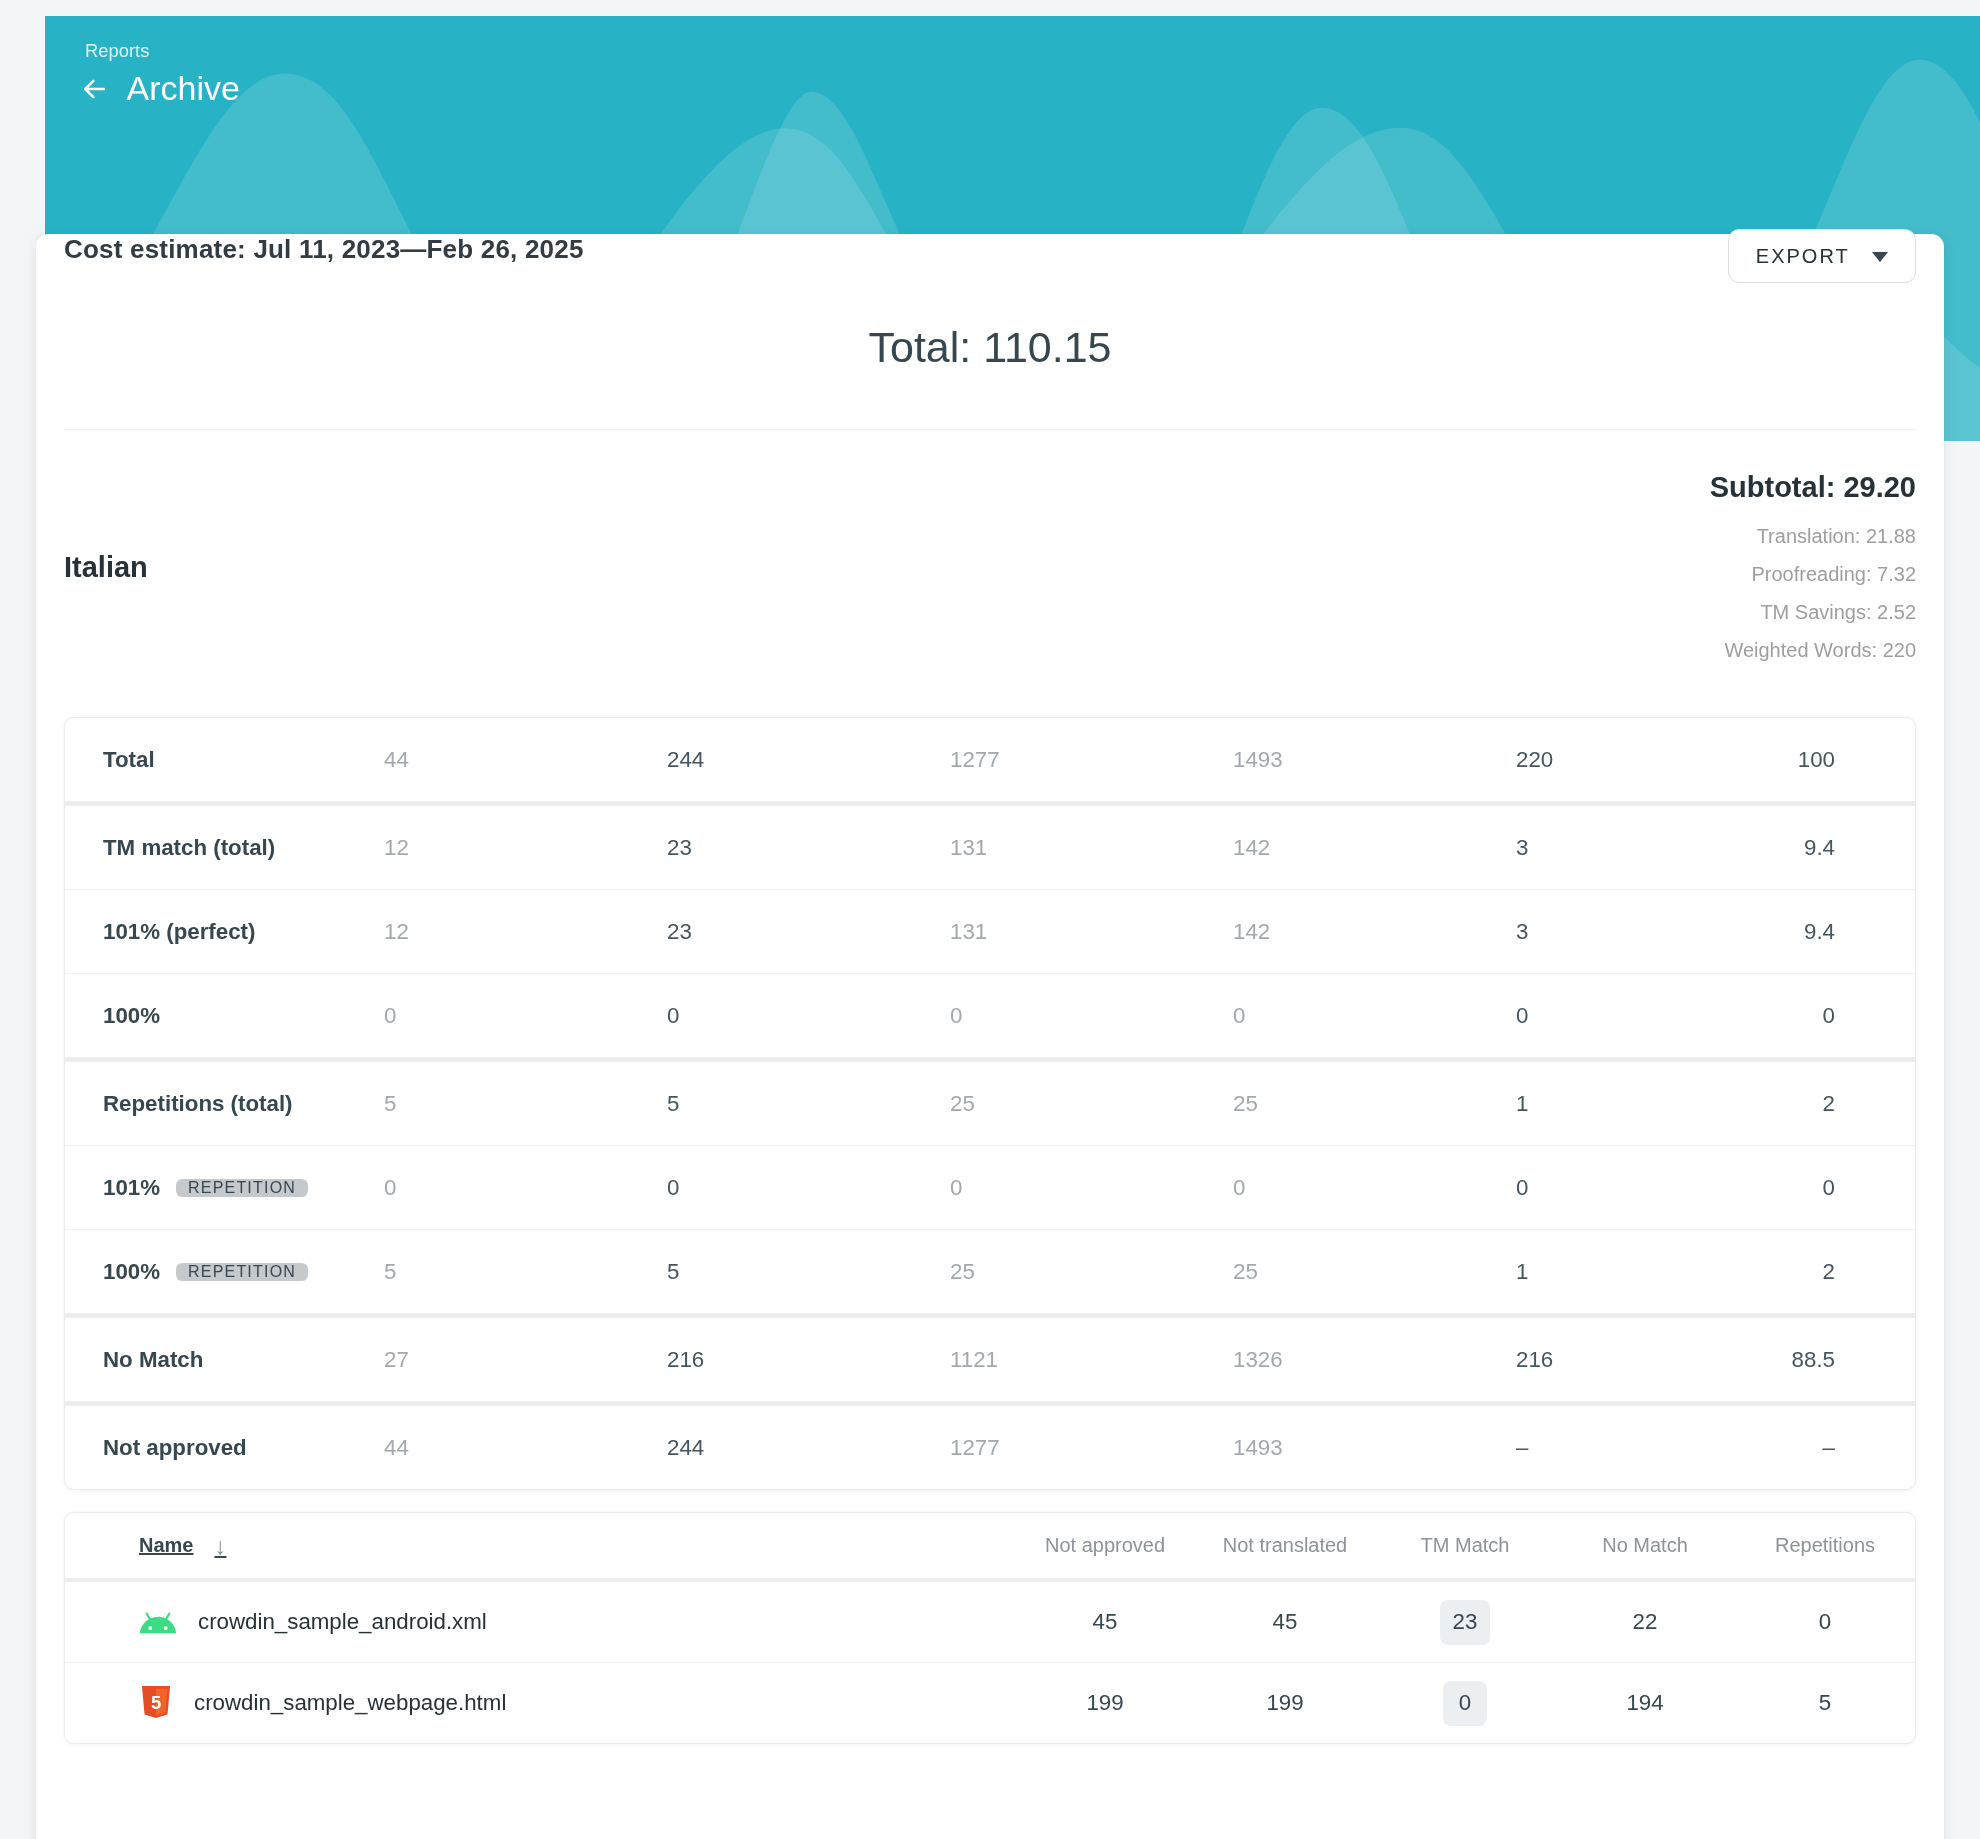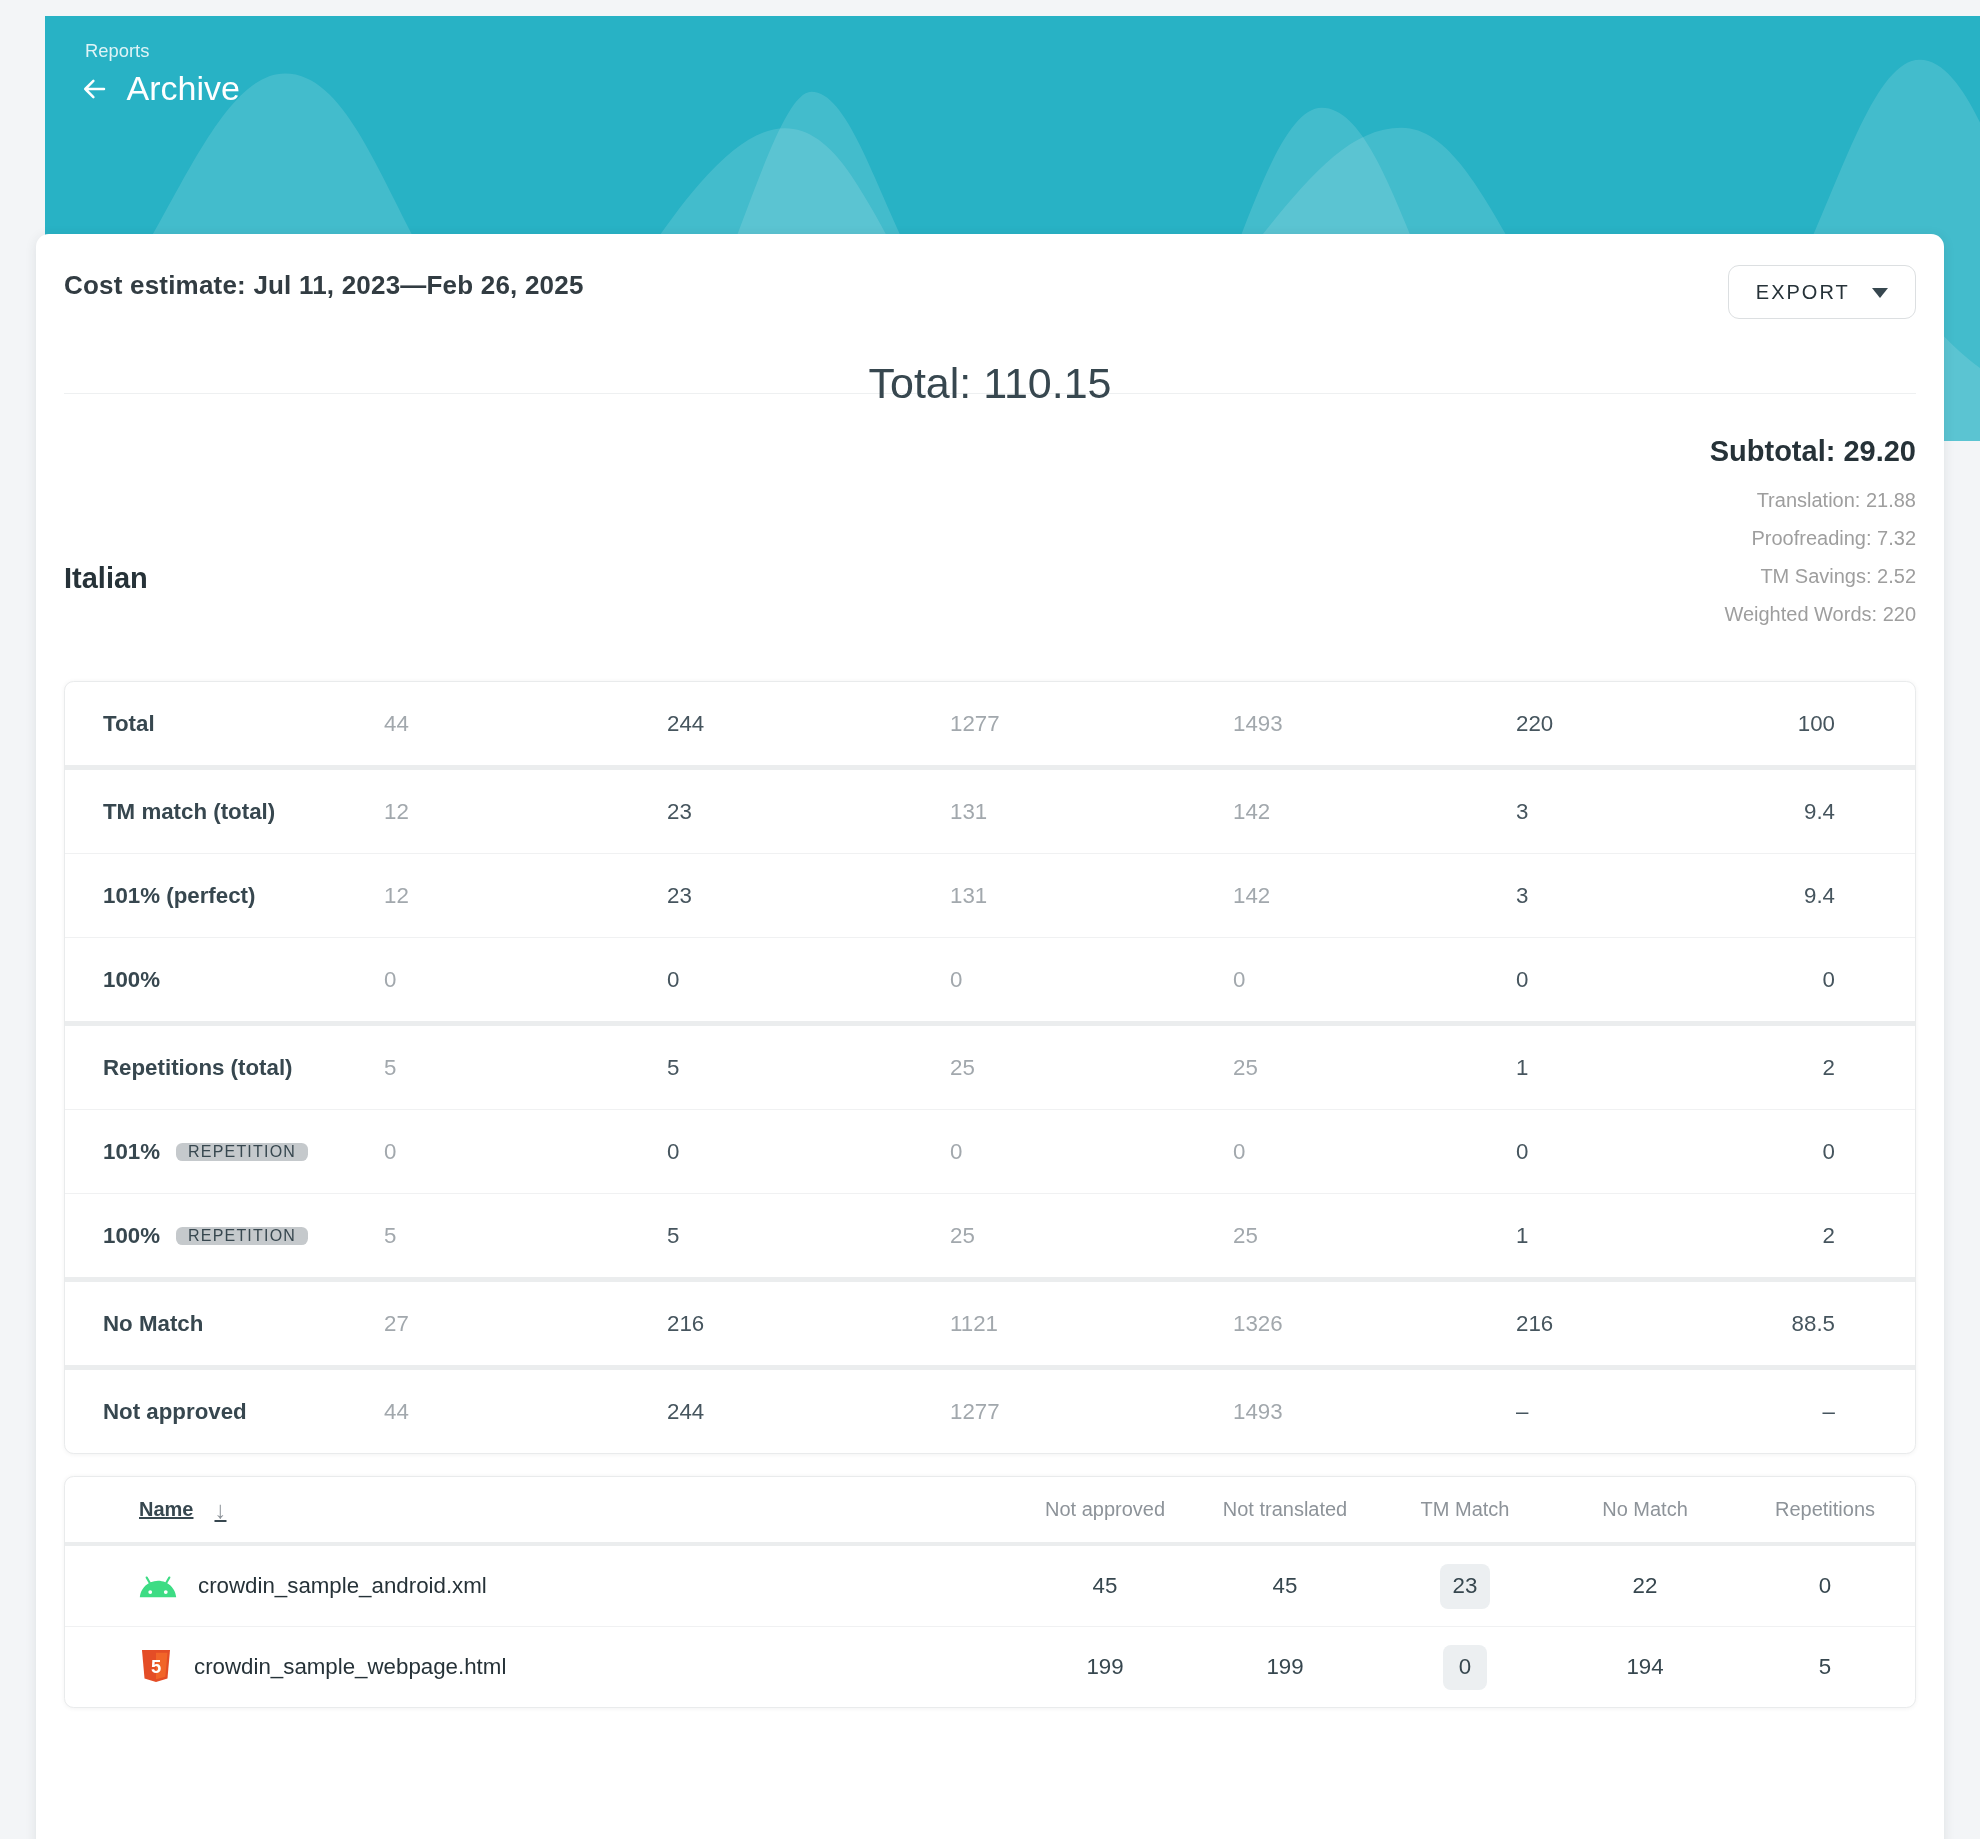"Cost estimate: Jul 11, 2023—Feb" .sectionA { height: 160px -> 196px; padding-top: 36px -> none }
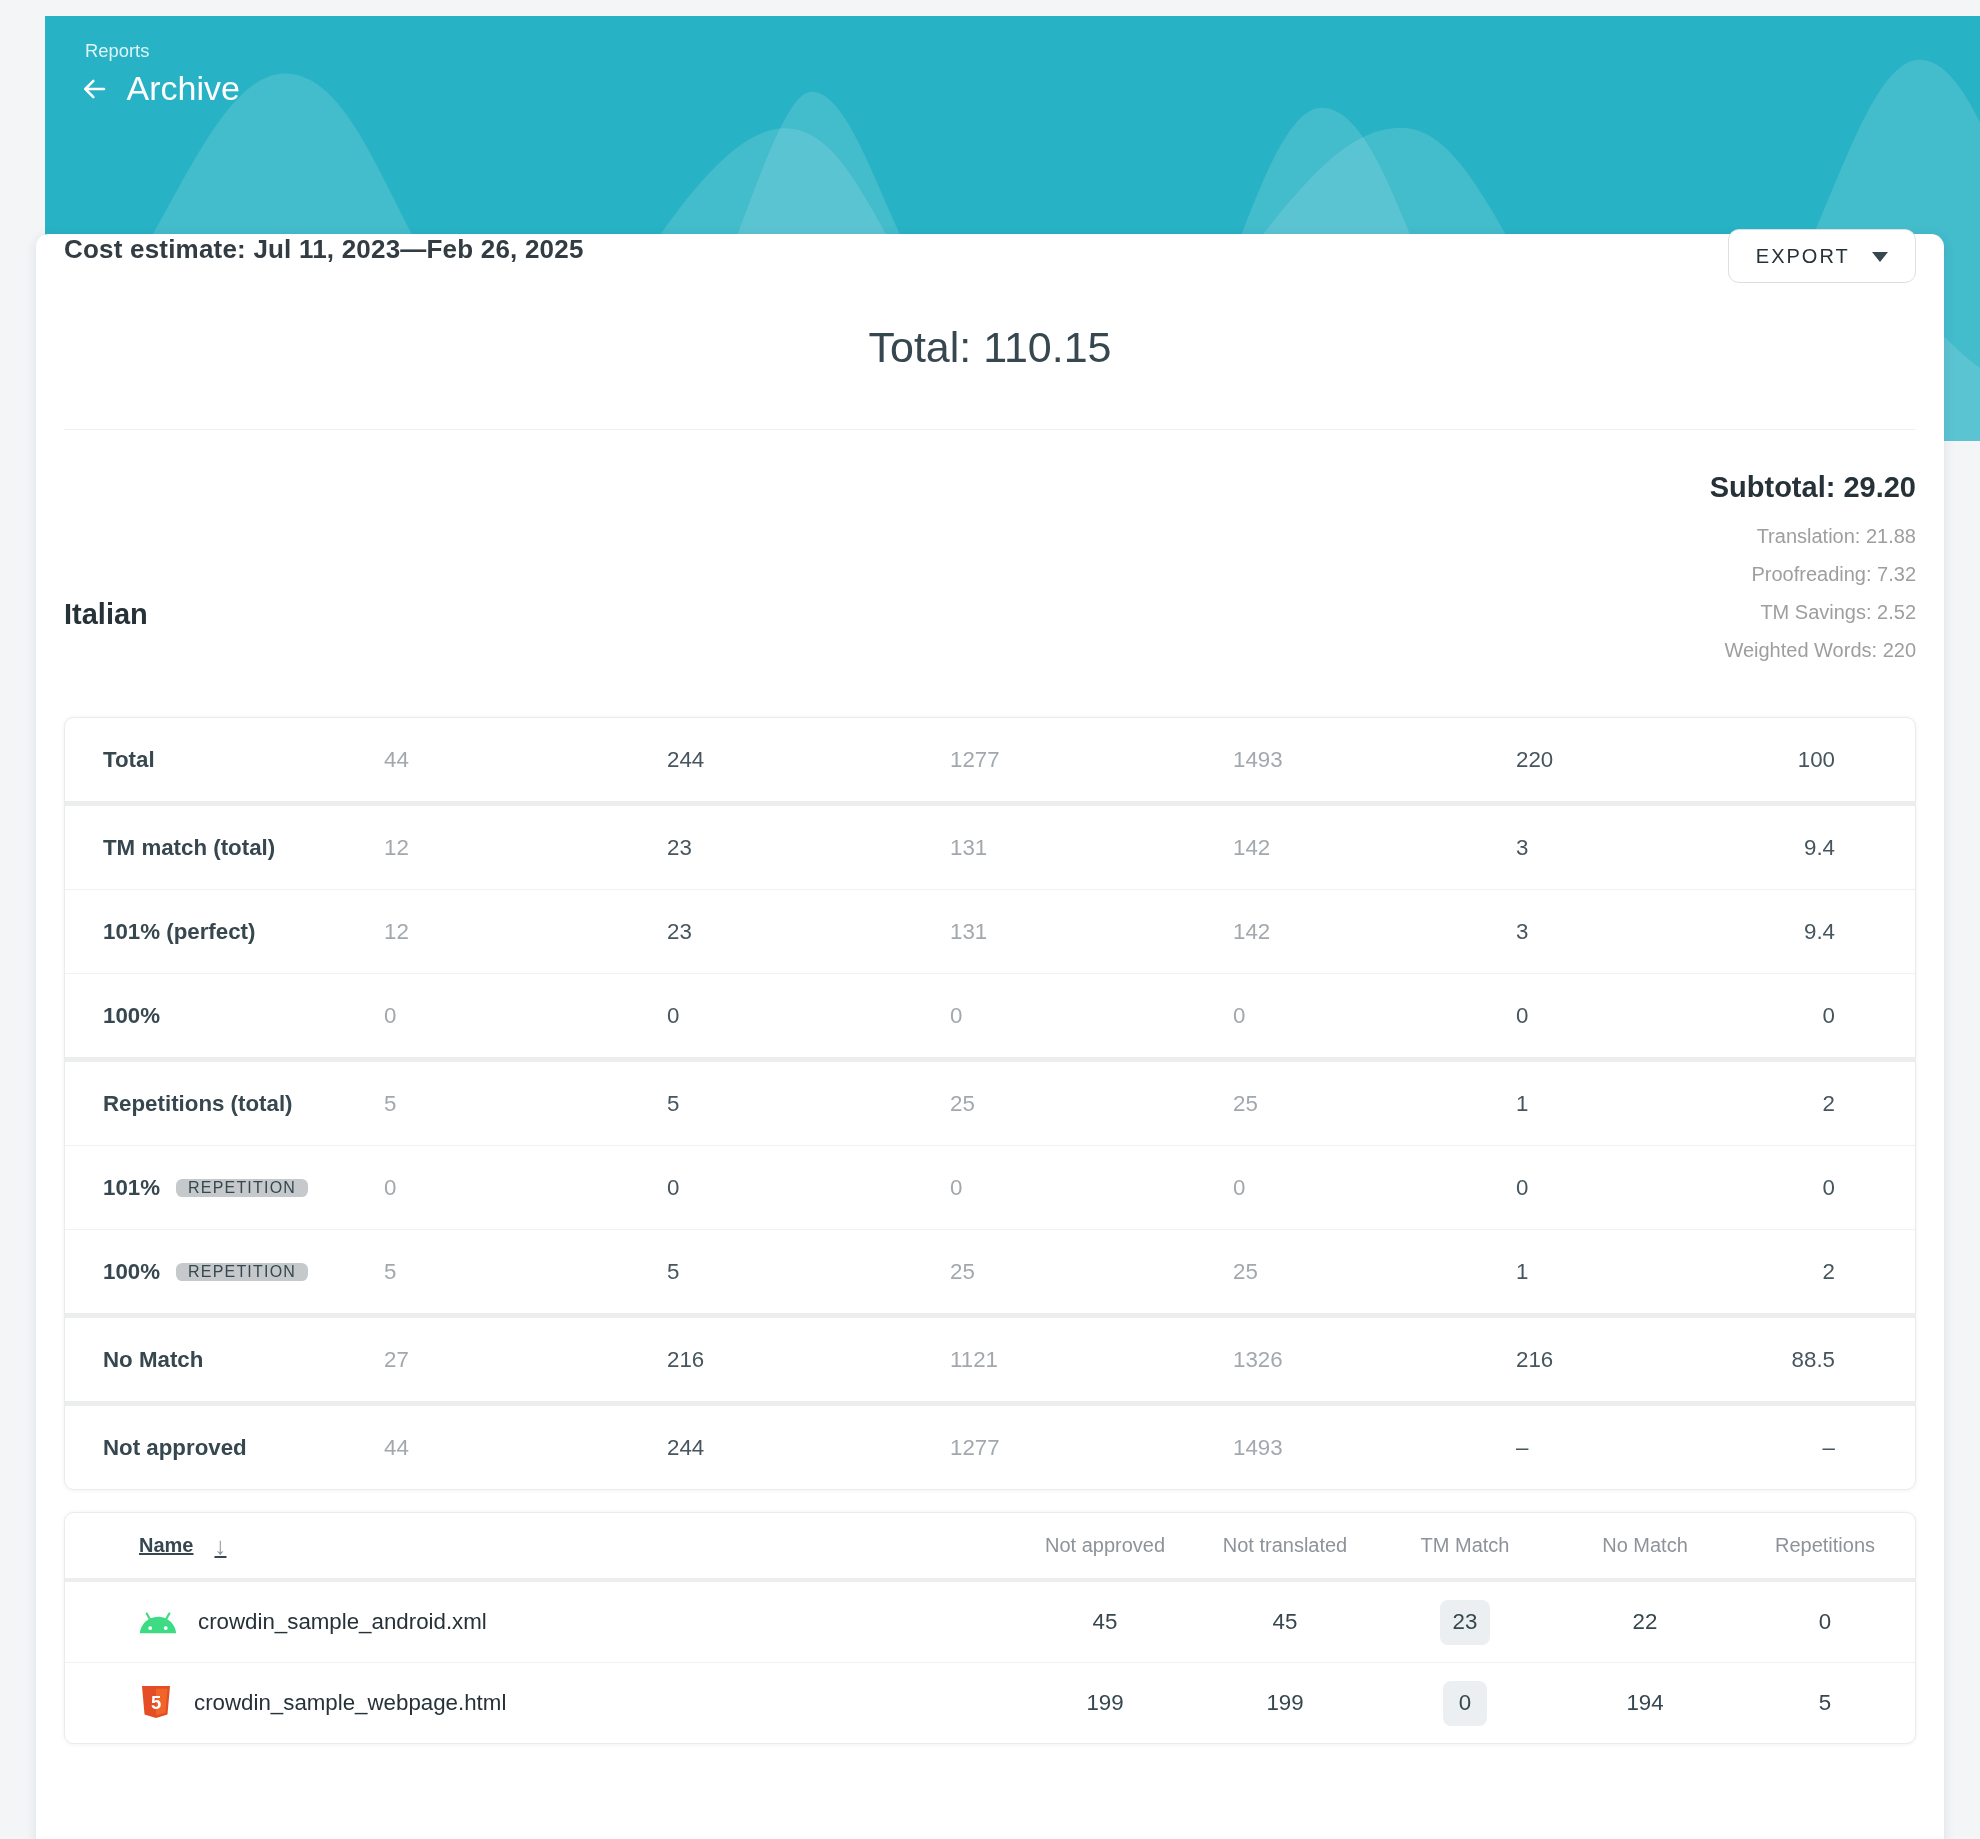"Italian" .language-name { margin-top: 47px -> none }
